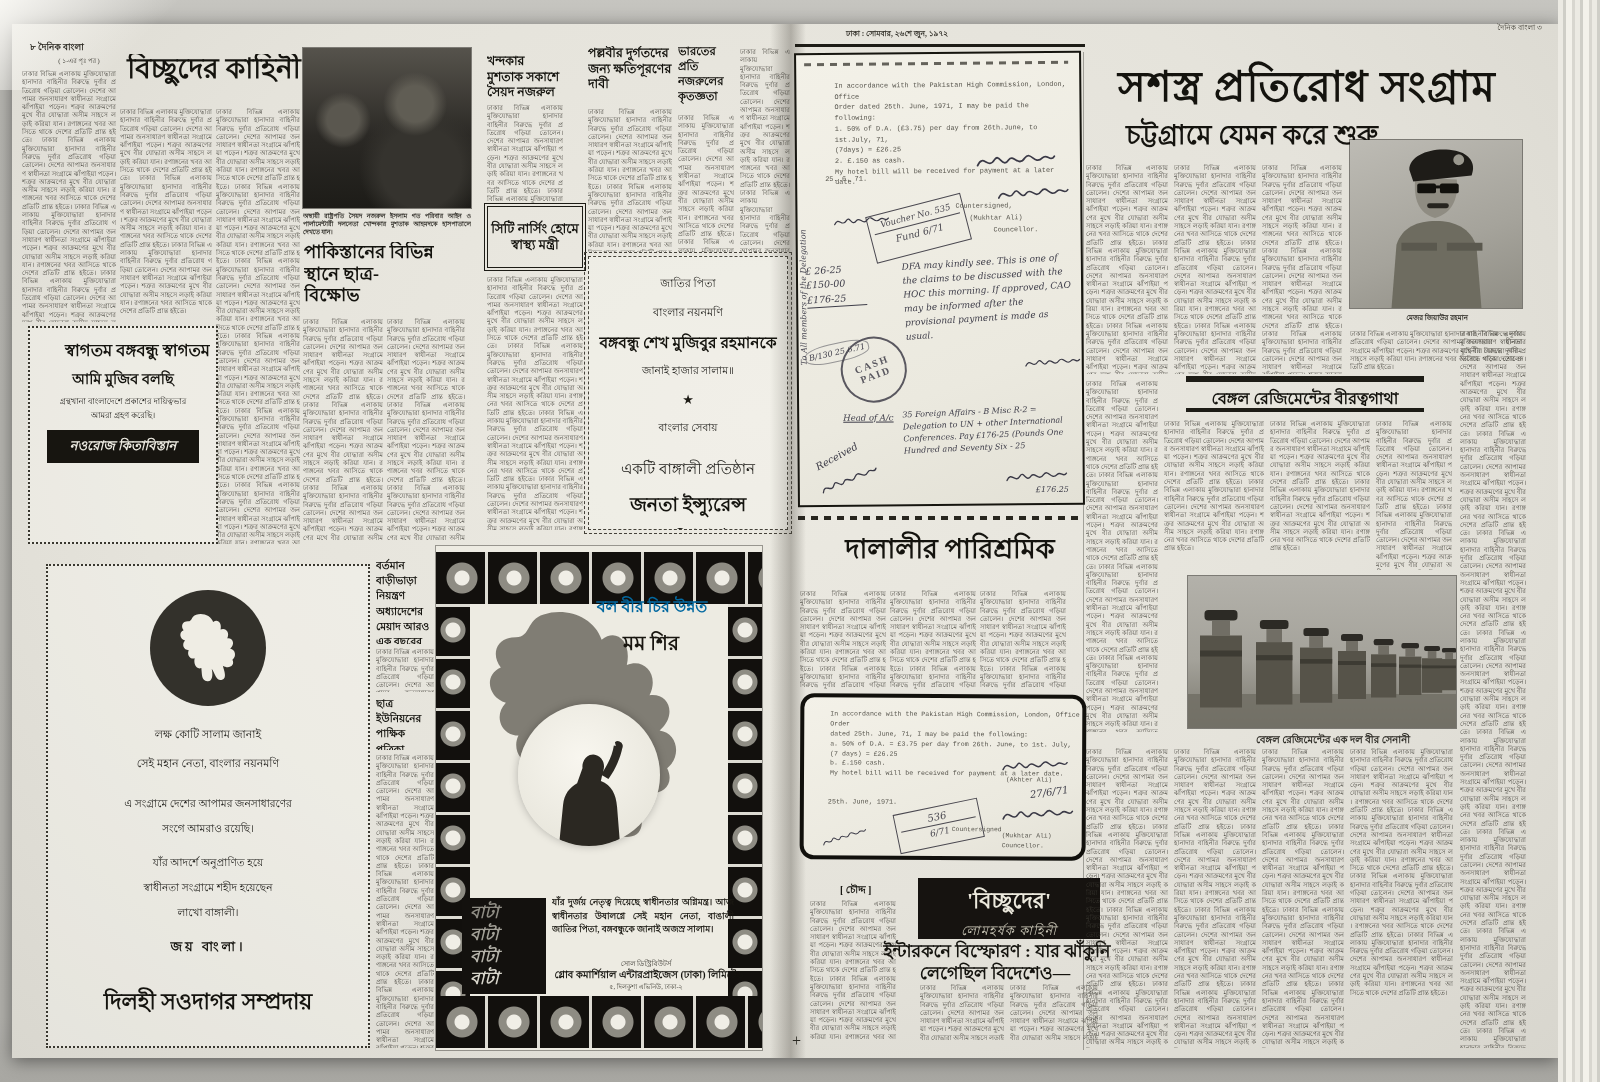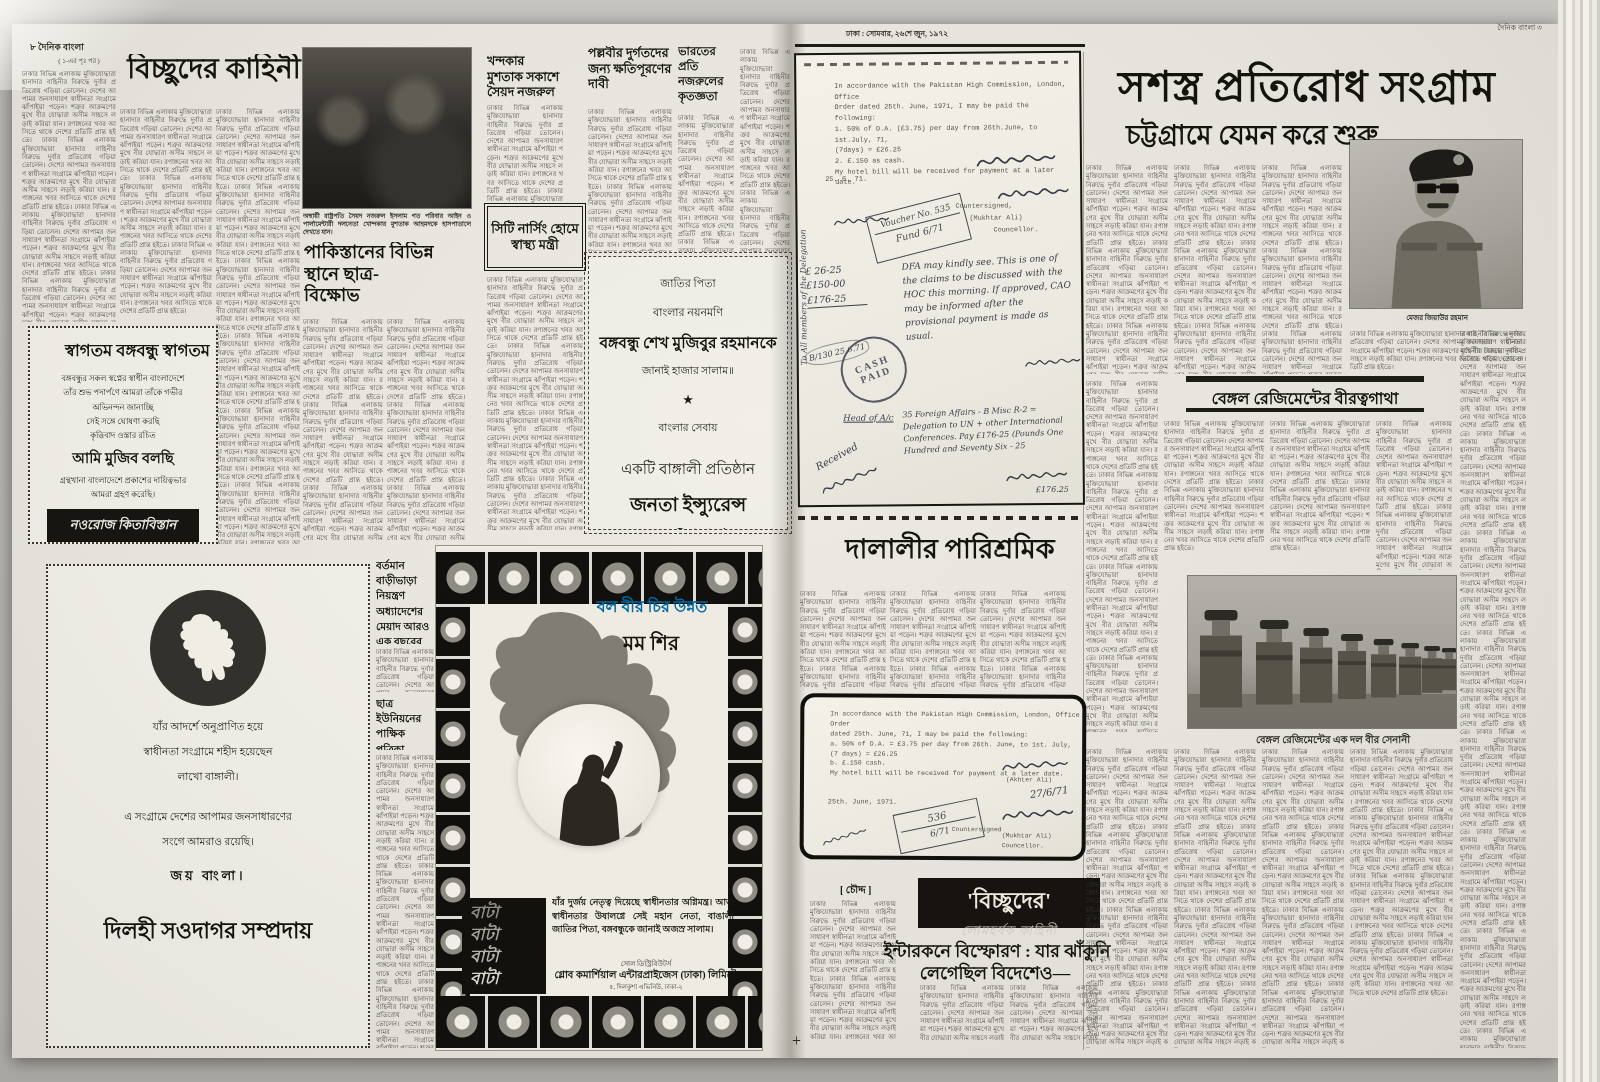"বঙ্গবন্ধুর সকল স্বপ্নের স্বাধীন" div { html: <div>বঙ্গবন্ধুর সকল স্বপ্নের স্বাধীন বাংলাদেশে তাঁর শুভ পদার্পণে আমরা তাঁকে গভীর অভিনন্দন জানাচ্ছি সেই সঙ্গে ঘোষণা করছি কৃত্তিবাদ ওস্তার রচিত</div> -> none }
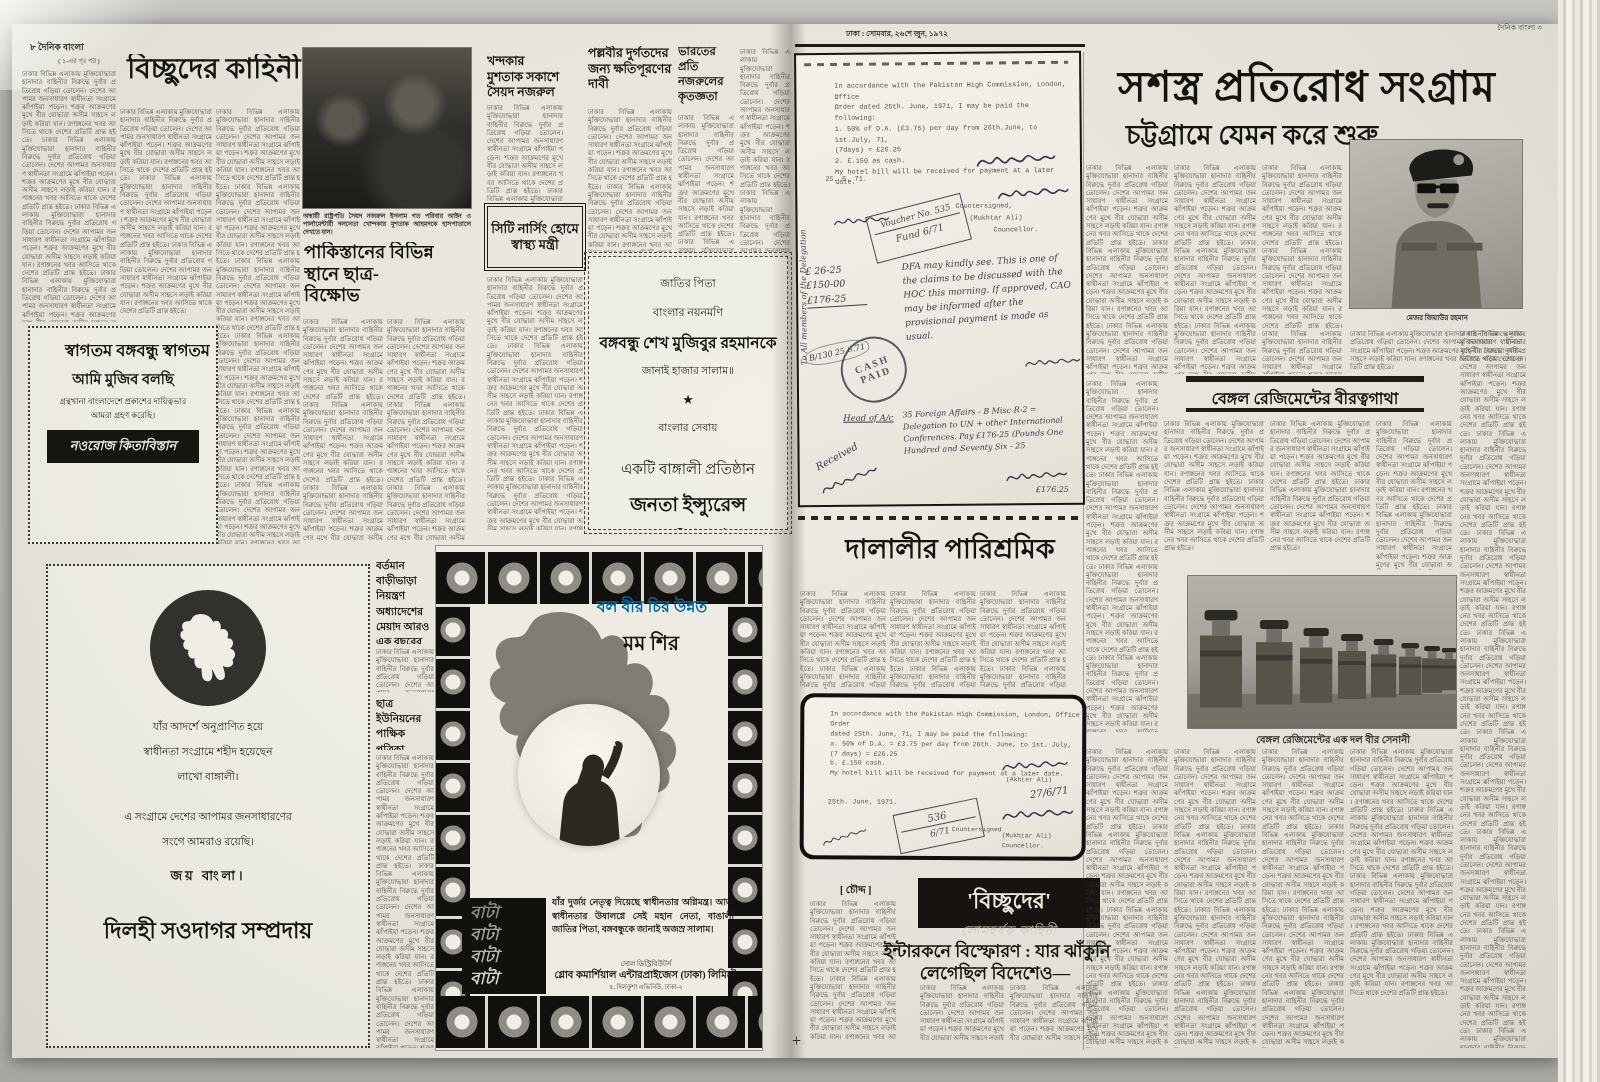"লক্ষ কোটি সালাম জানাই" div { html: none -> <div>লক্ষ কোটি সালাম জানাই সেই মহান নেতা, বাংলার নয়নমণি</div> }
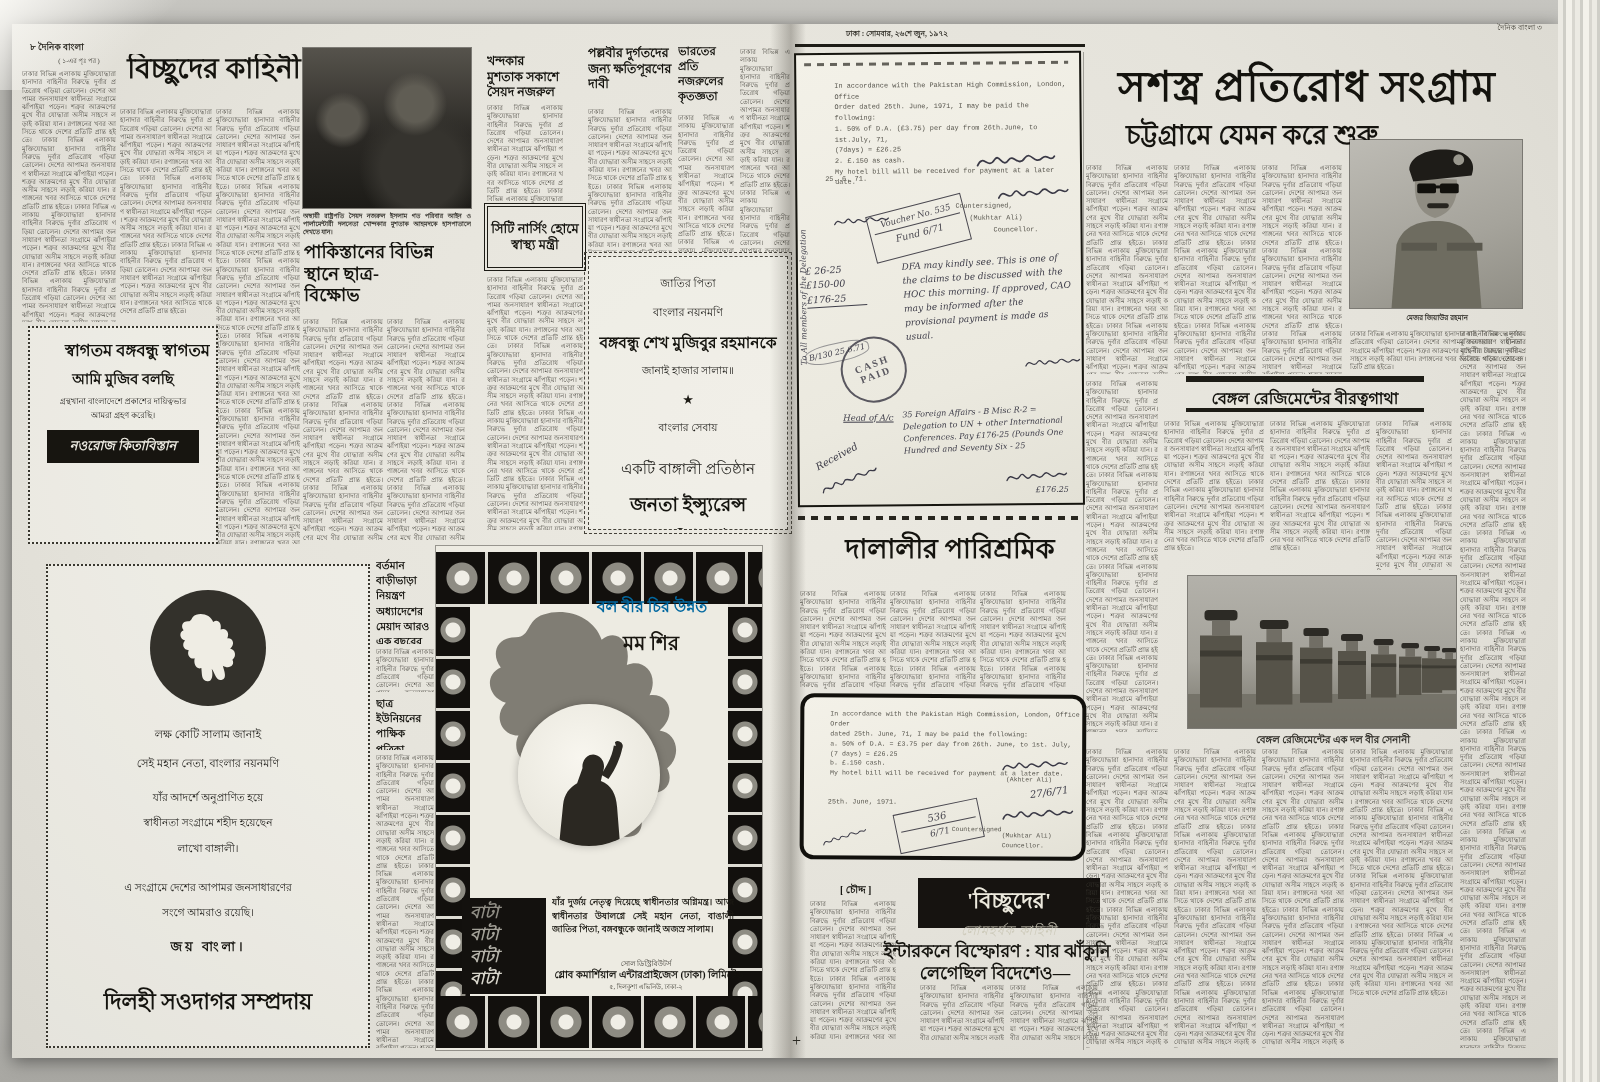"যাঁর আদর্শে অনুপ্রাণিত হয়ে" div { order: before "এ সংগ্রামে দেশের আপামর জনসাধারণের" -> after "এ সংগ্রামে দেশের আপামর জনসাধারণের" }
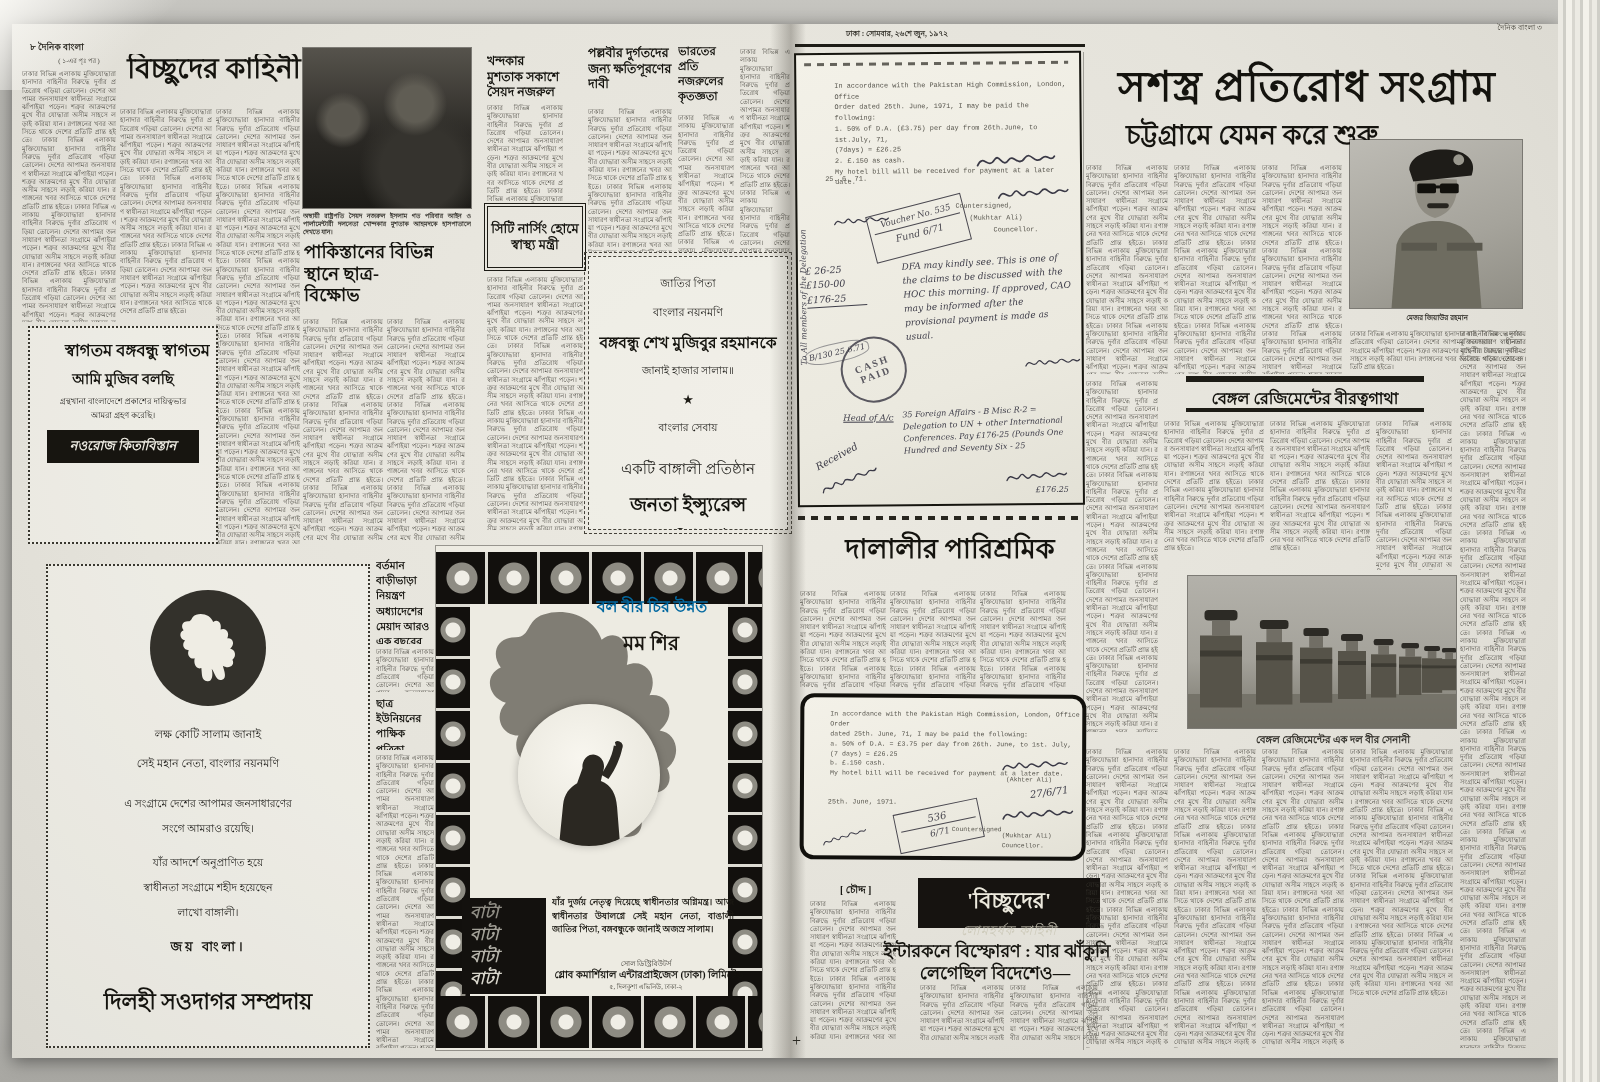"'বিচ্ছুদের'" div.abs { height: 50px -> 61px }
